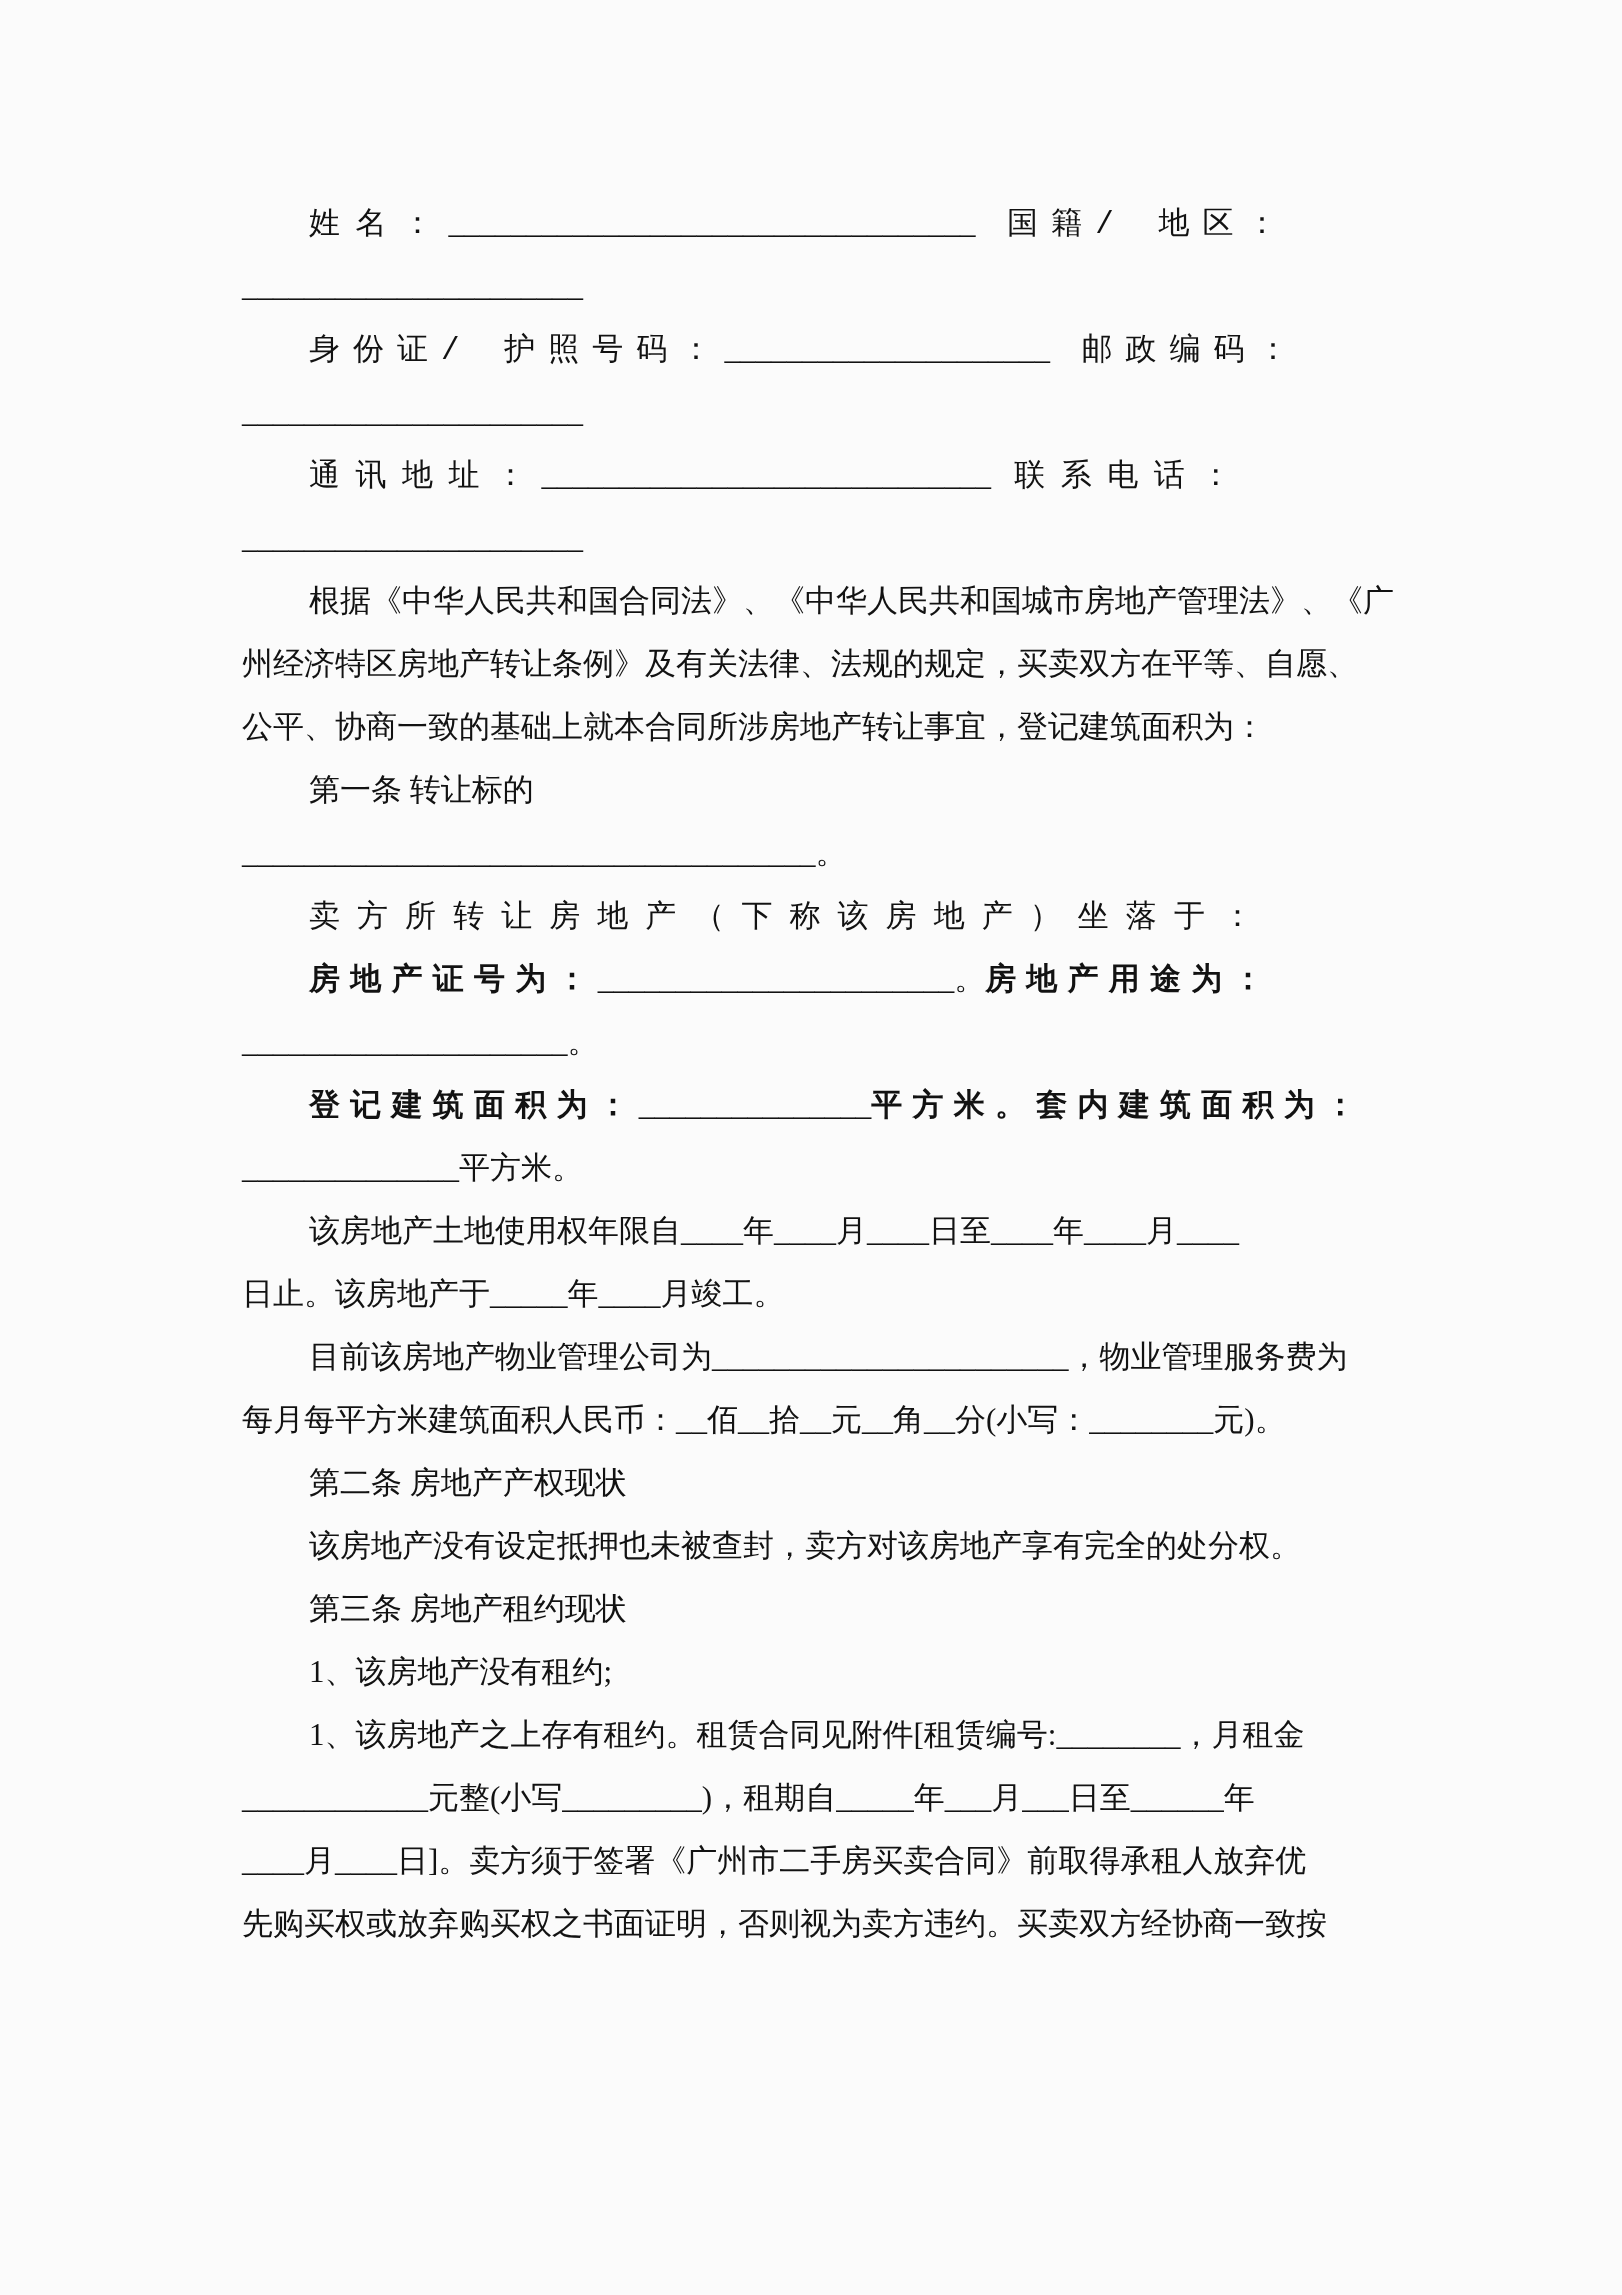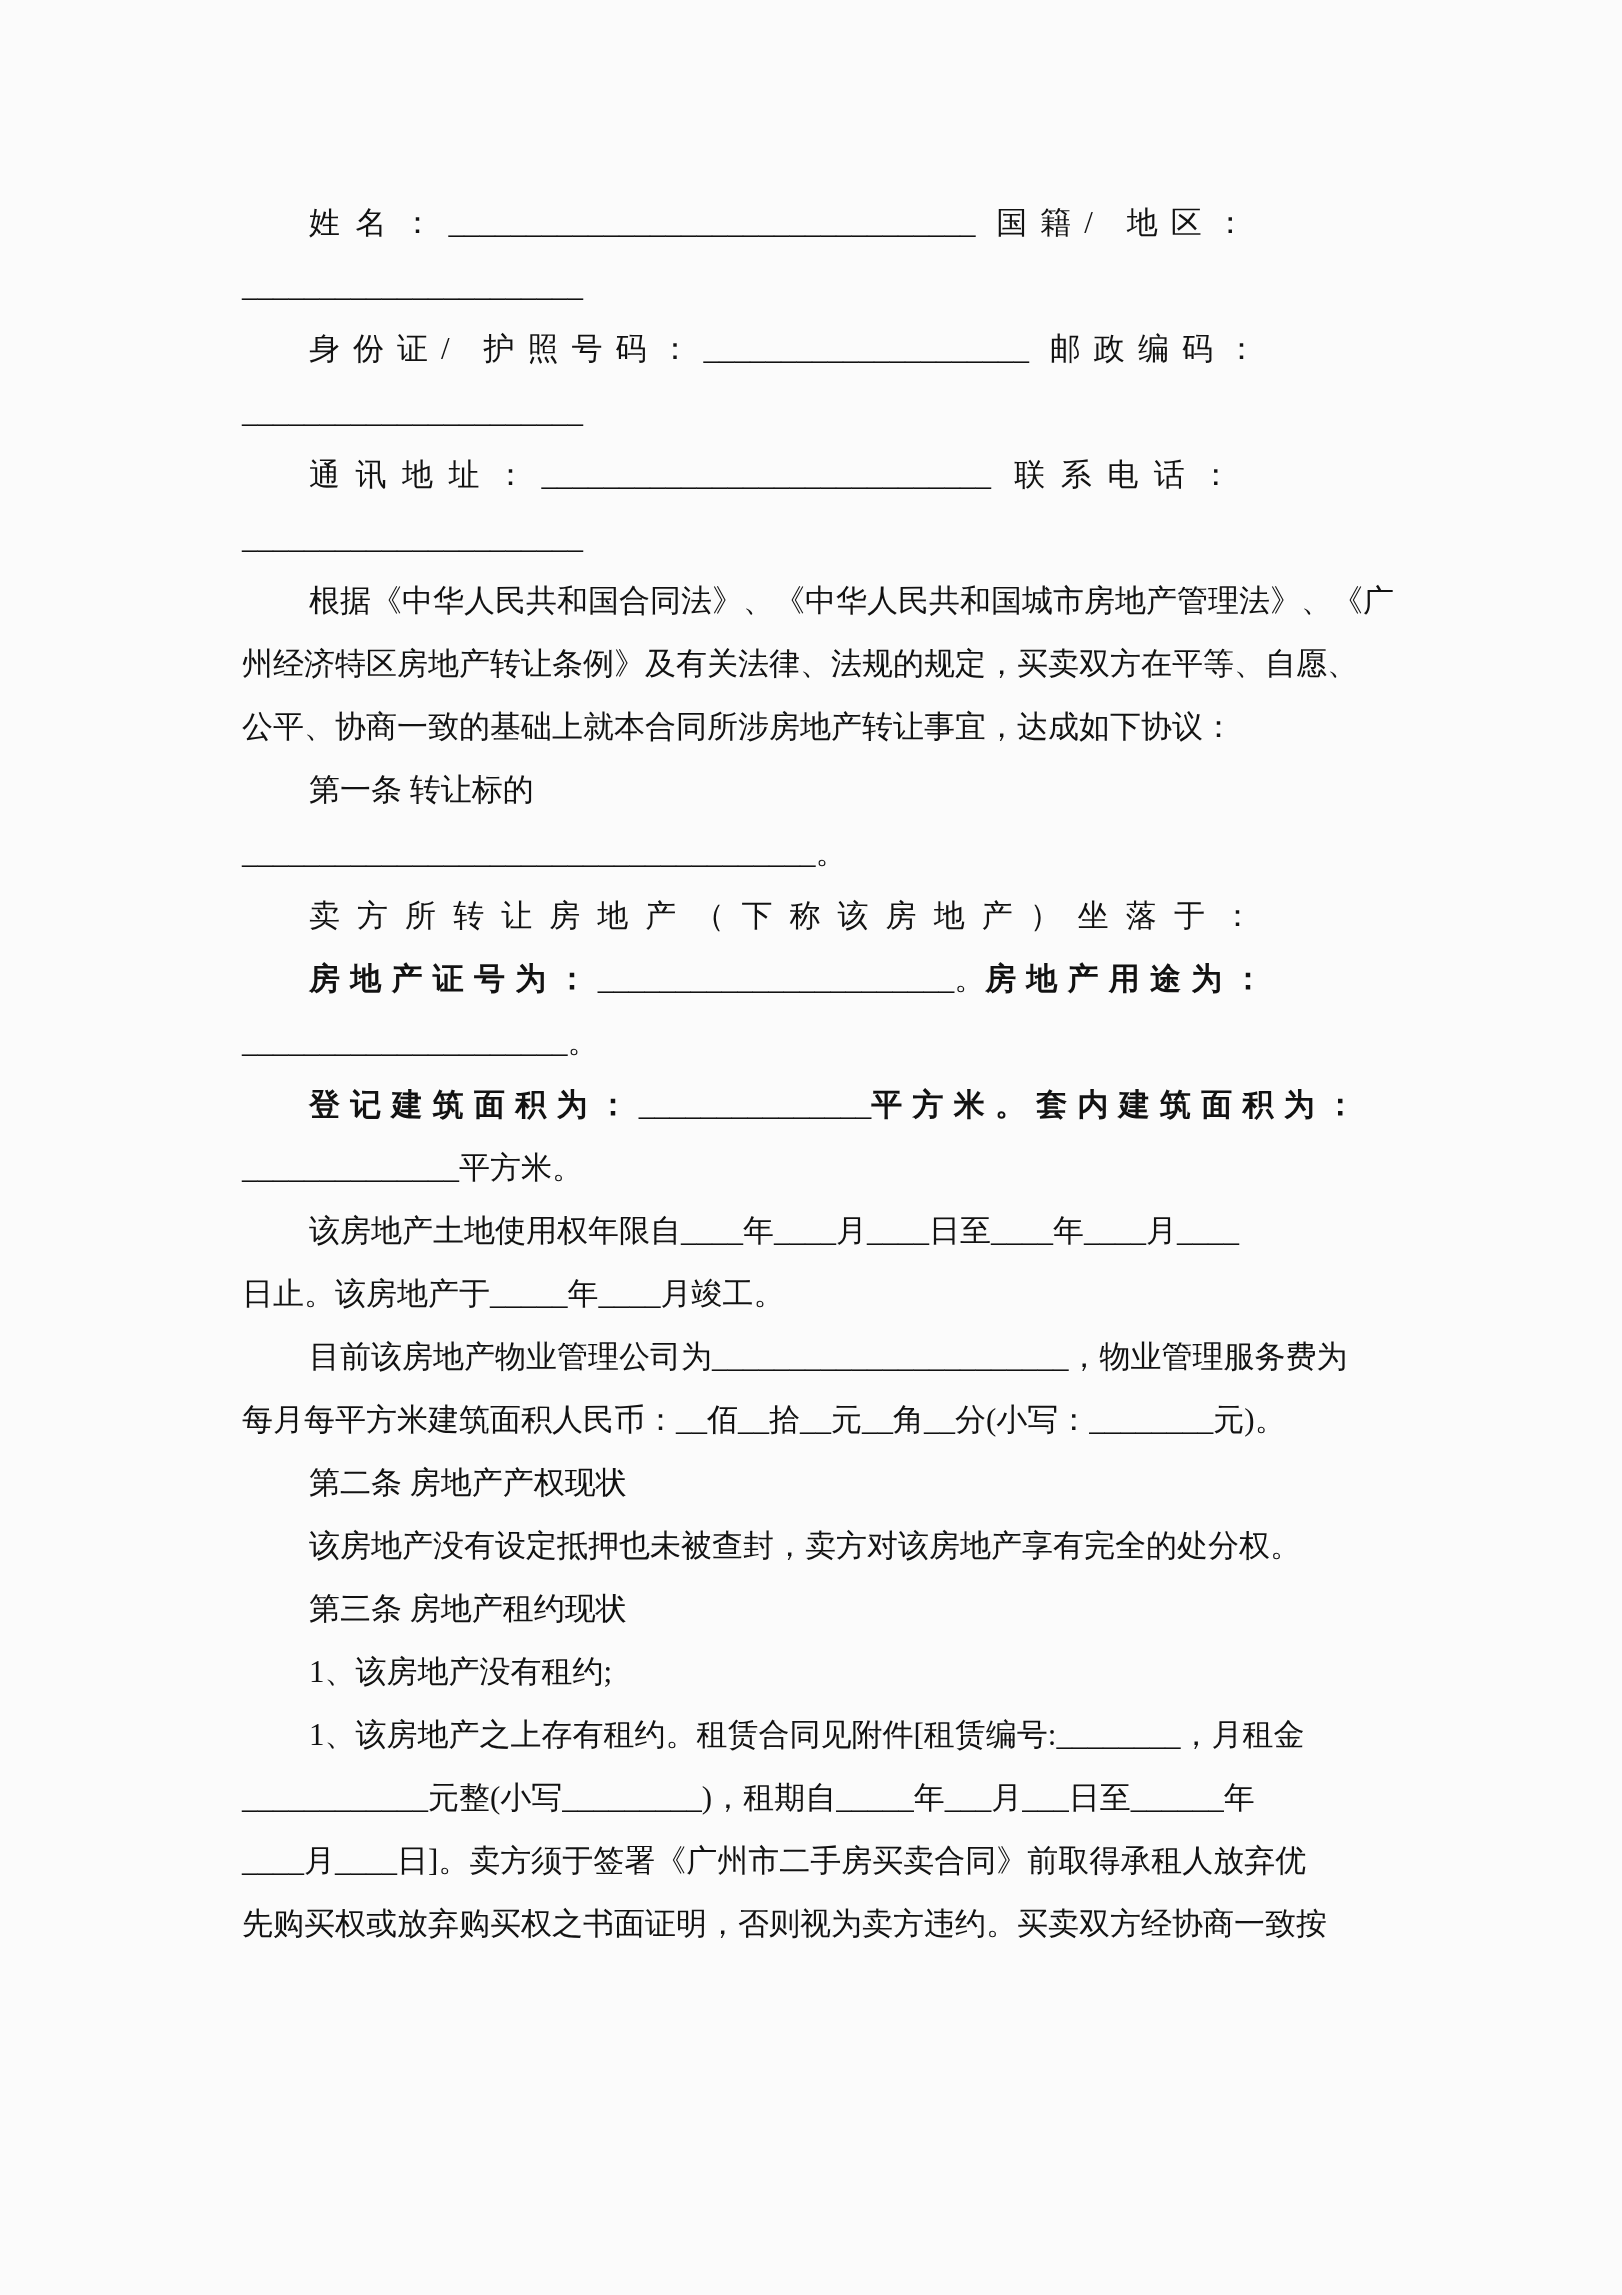"国籍/ 地区：" .sp4 { font-family: none -> Liberation Mono, monospace }
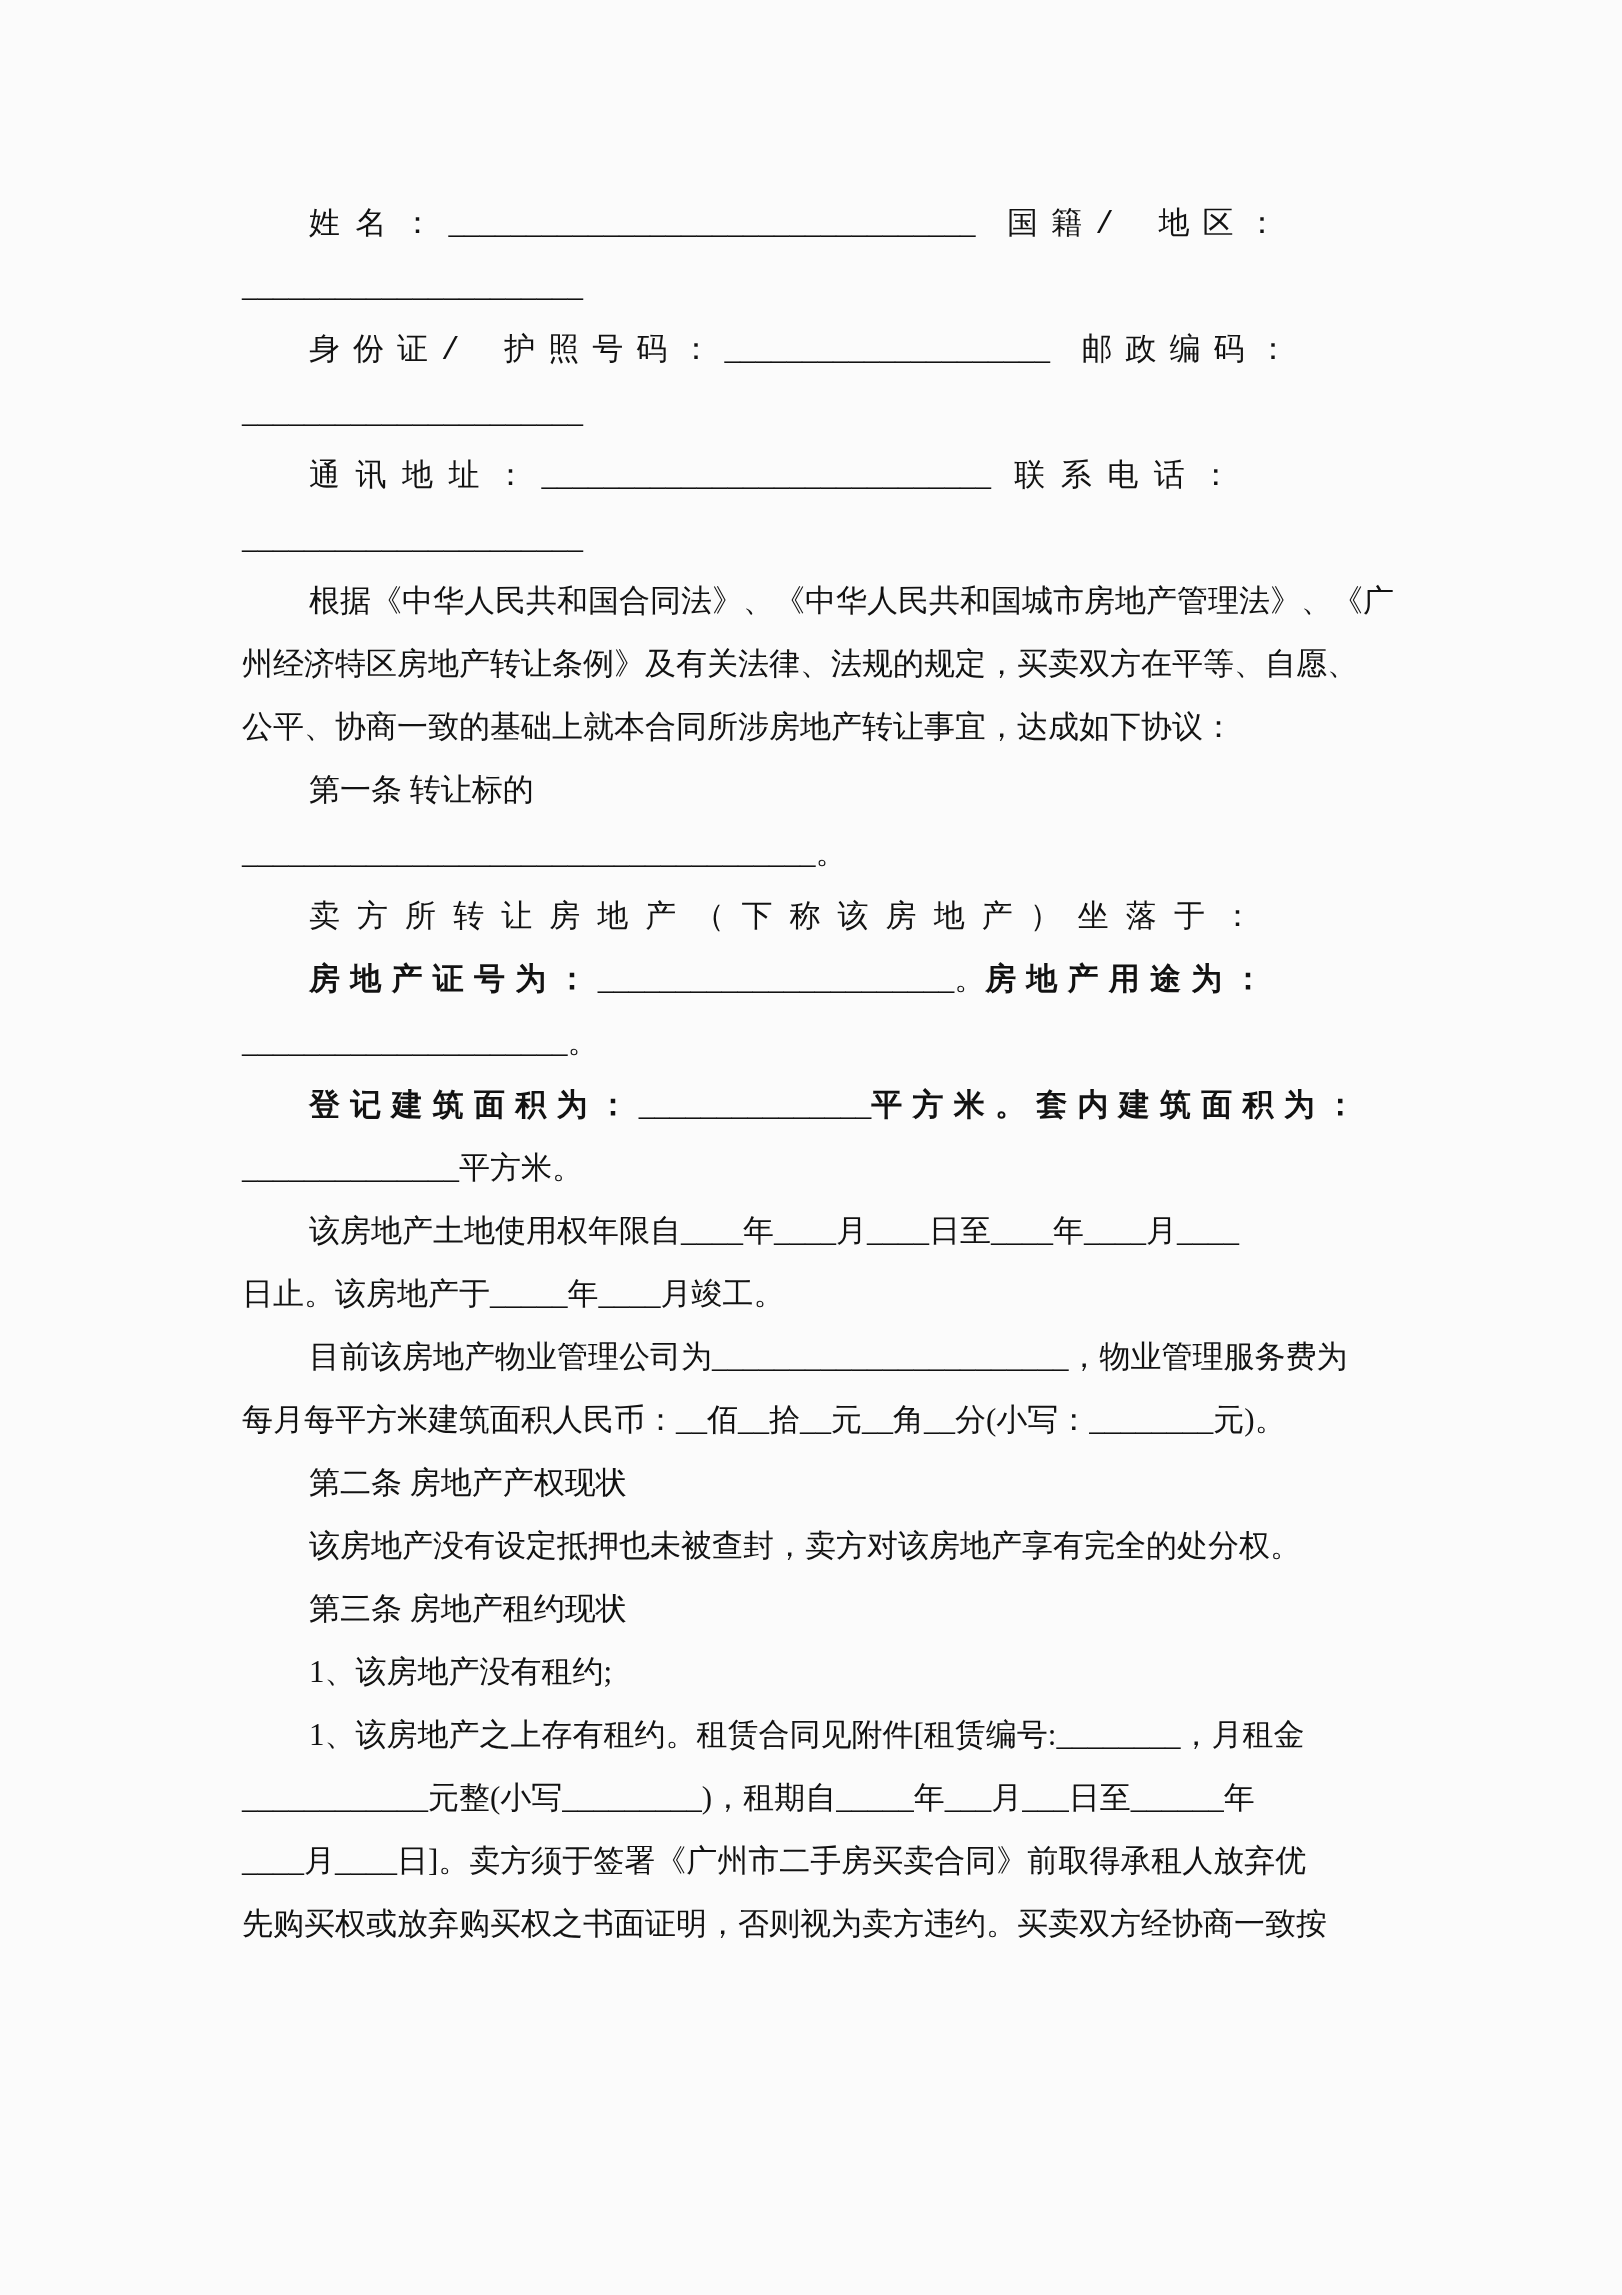"公平、协商一致的基础上就本合同所涉房地产转让事宜，达成如下协议：" span { text: 达成如下协议 -> 登记建筑面积为 }
